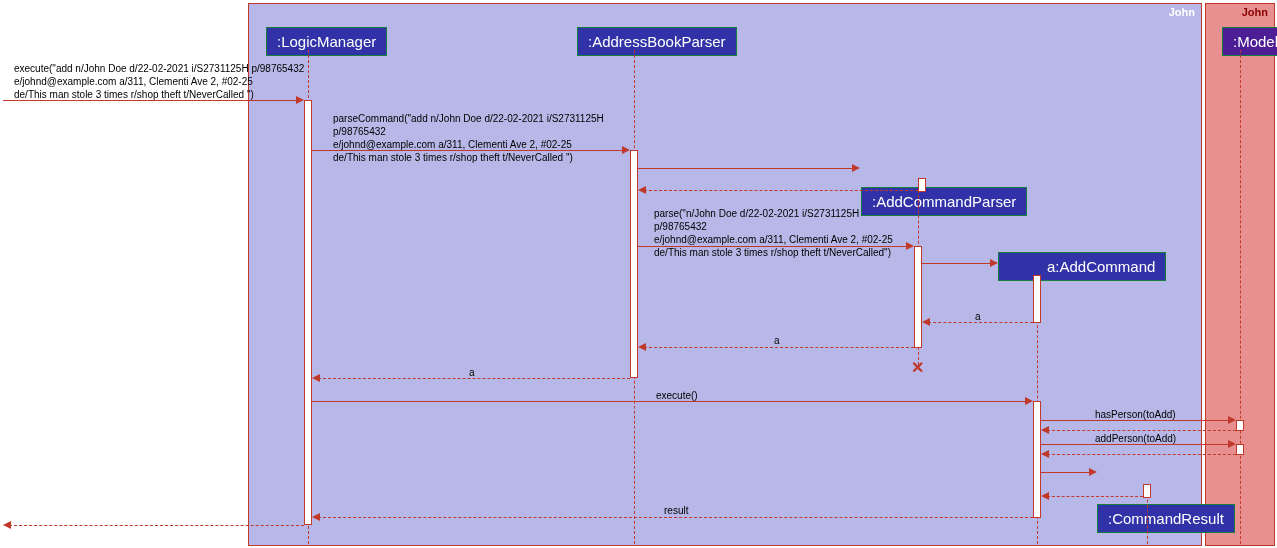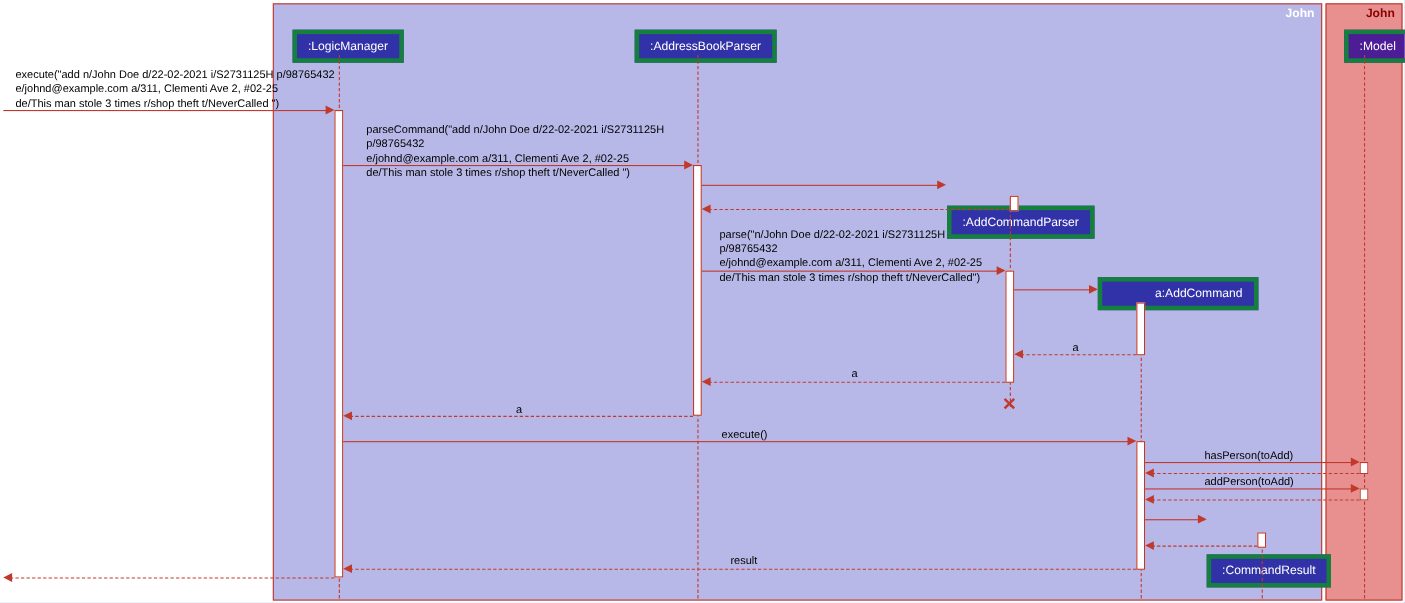":LogicManager" .participant { border: 4px solid #15803d -> 1px solid #15803d; font-size: 11px -> 15px }
